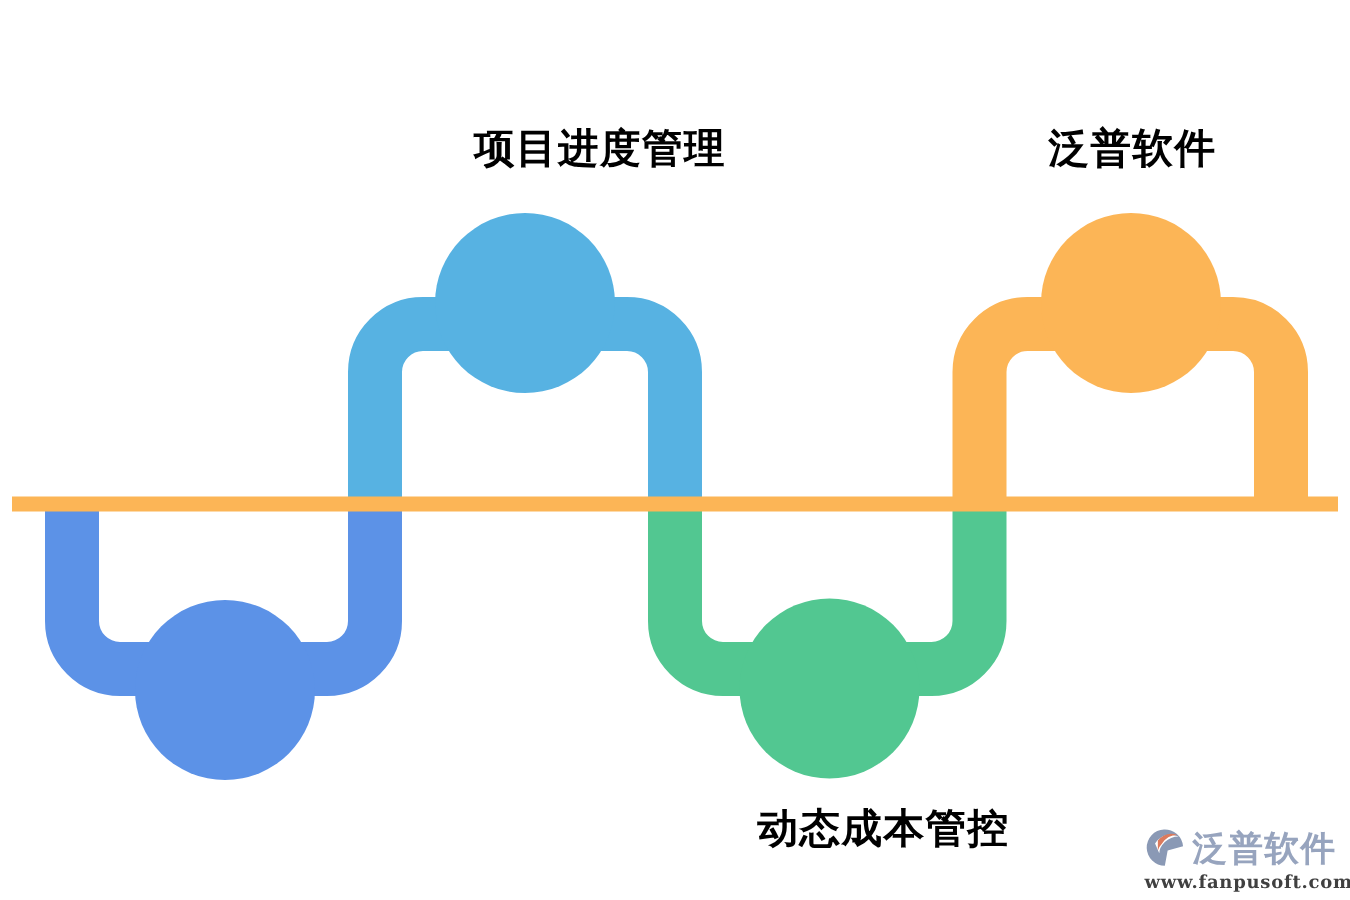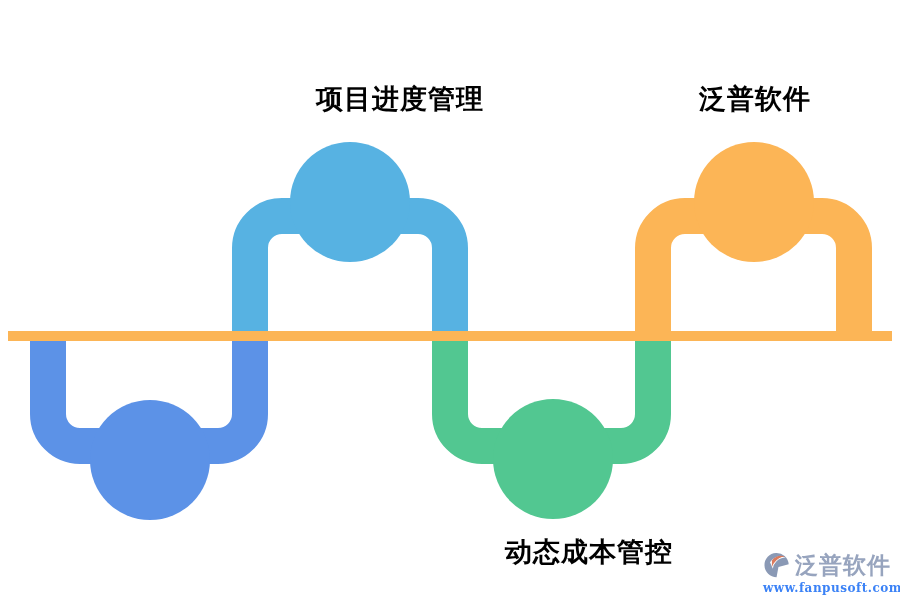"www.fanpusoft.com" .logo-url { color: #3b82f6 -> #404040 }
